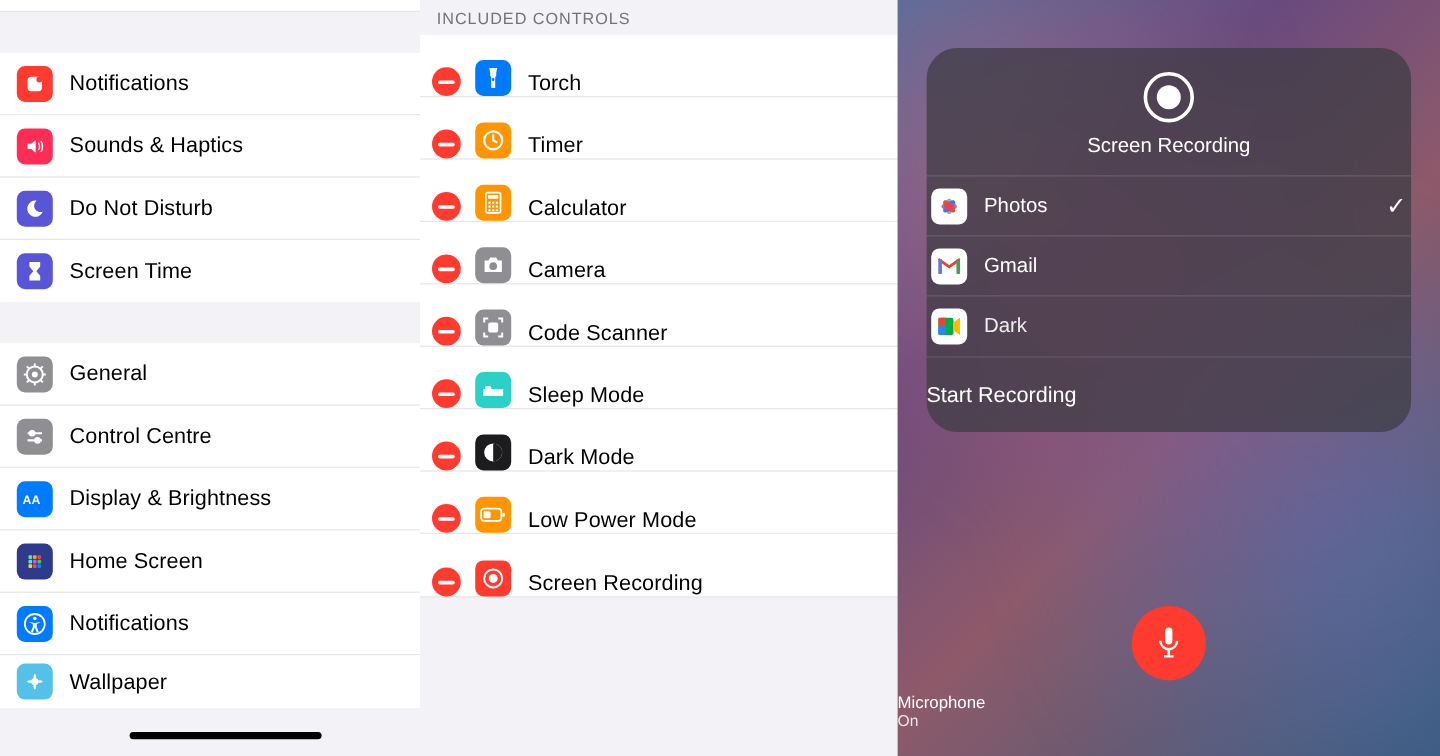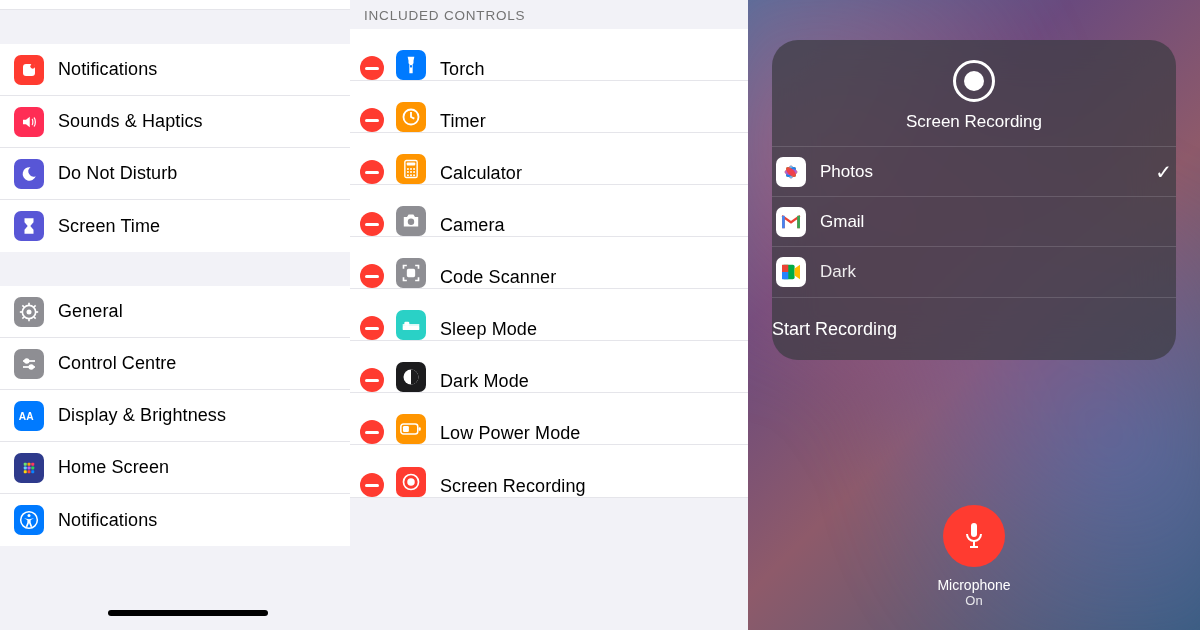"Wallpaper" div.row { html: none -> <div> <div> <svg> <circle></circle> <path></path> </svg> </div> <span>Wallpaper</span> </div> }
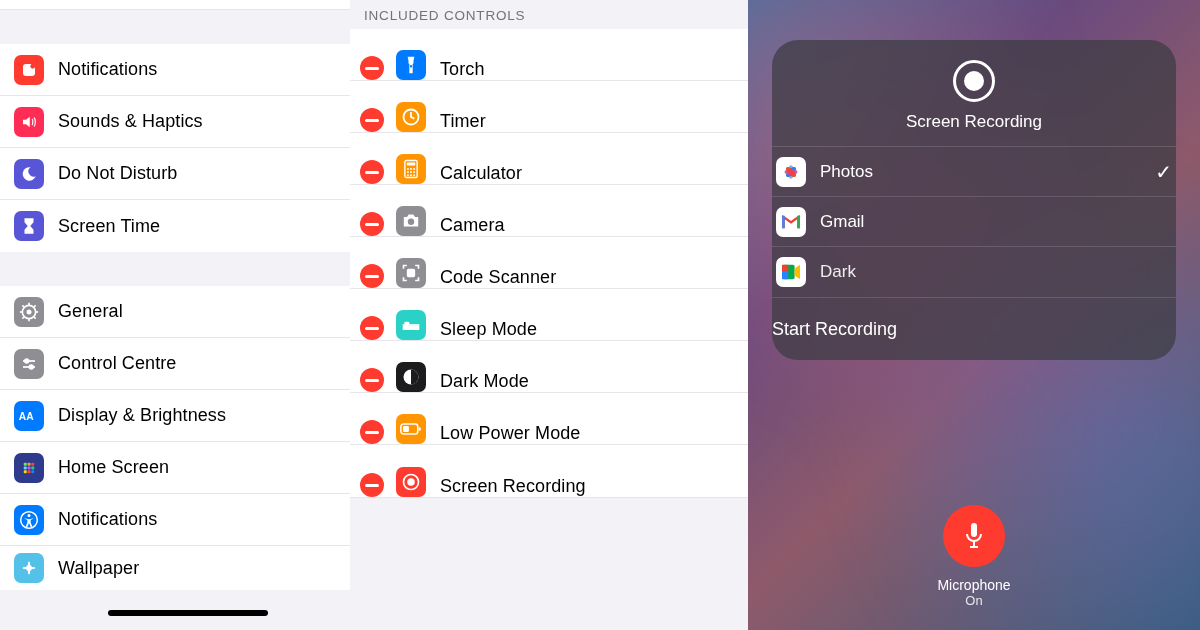"Microphone" .mic-wrap { text-align: center -> none }
